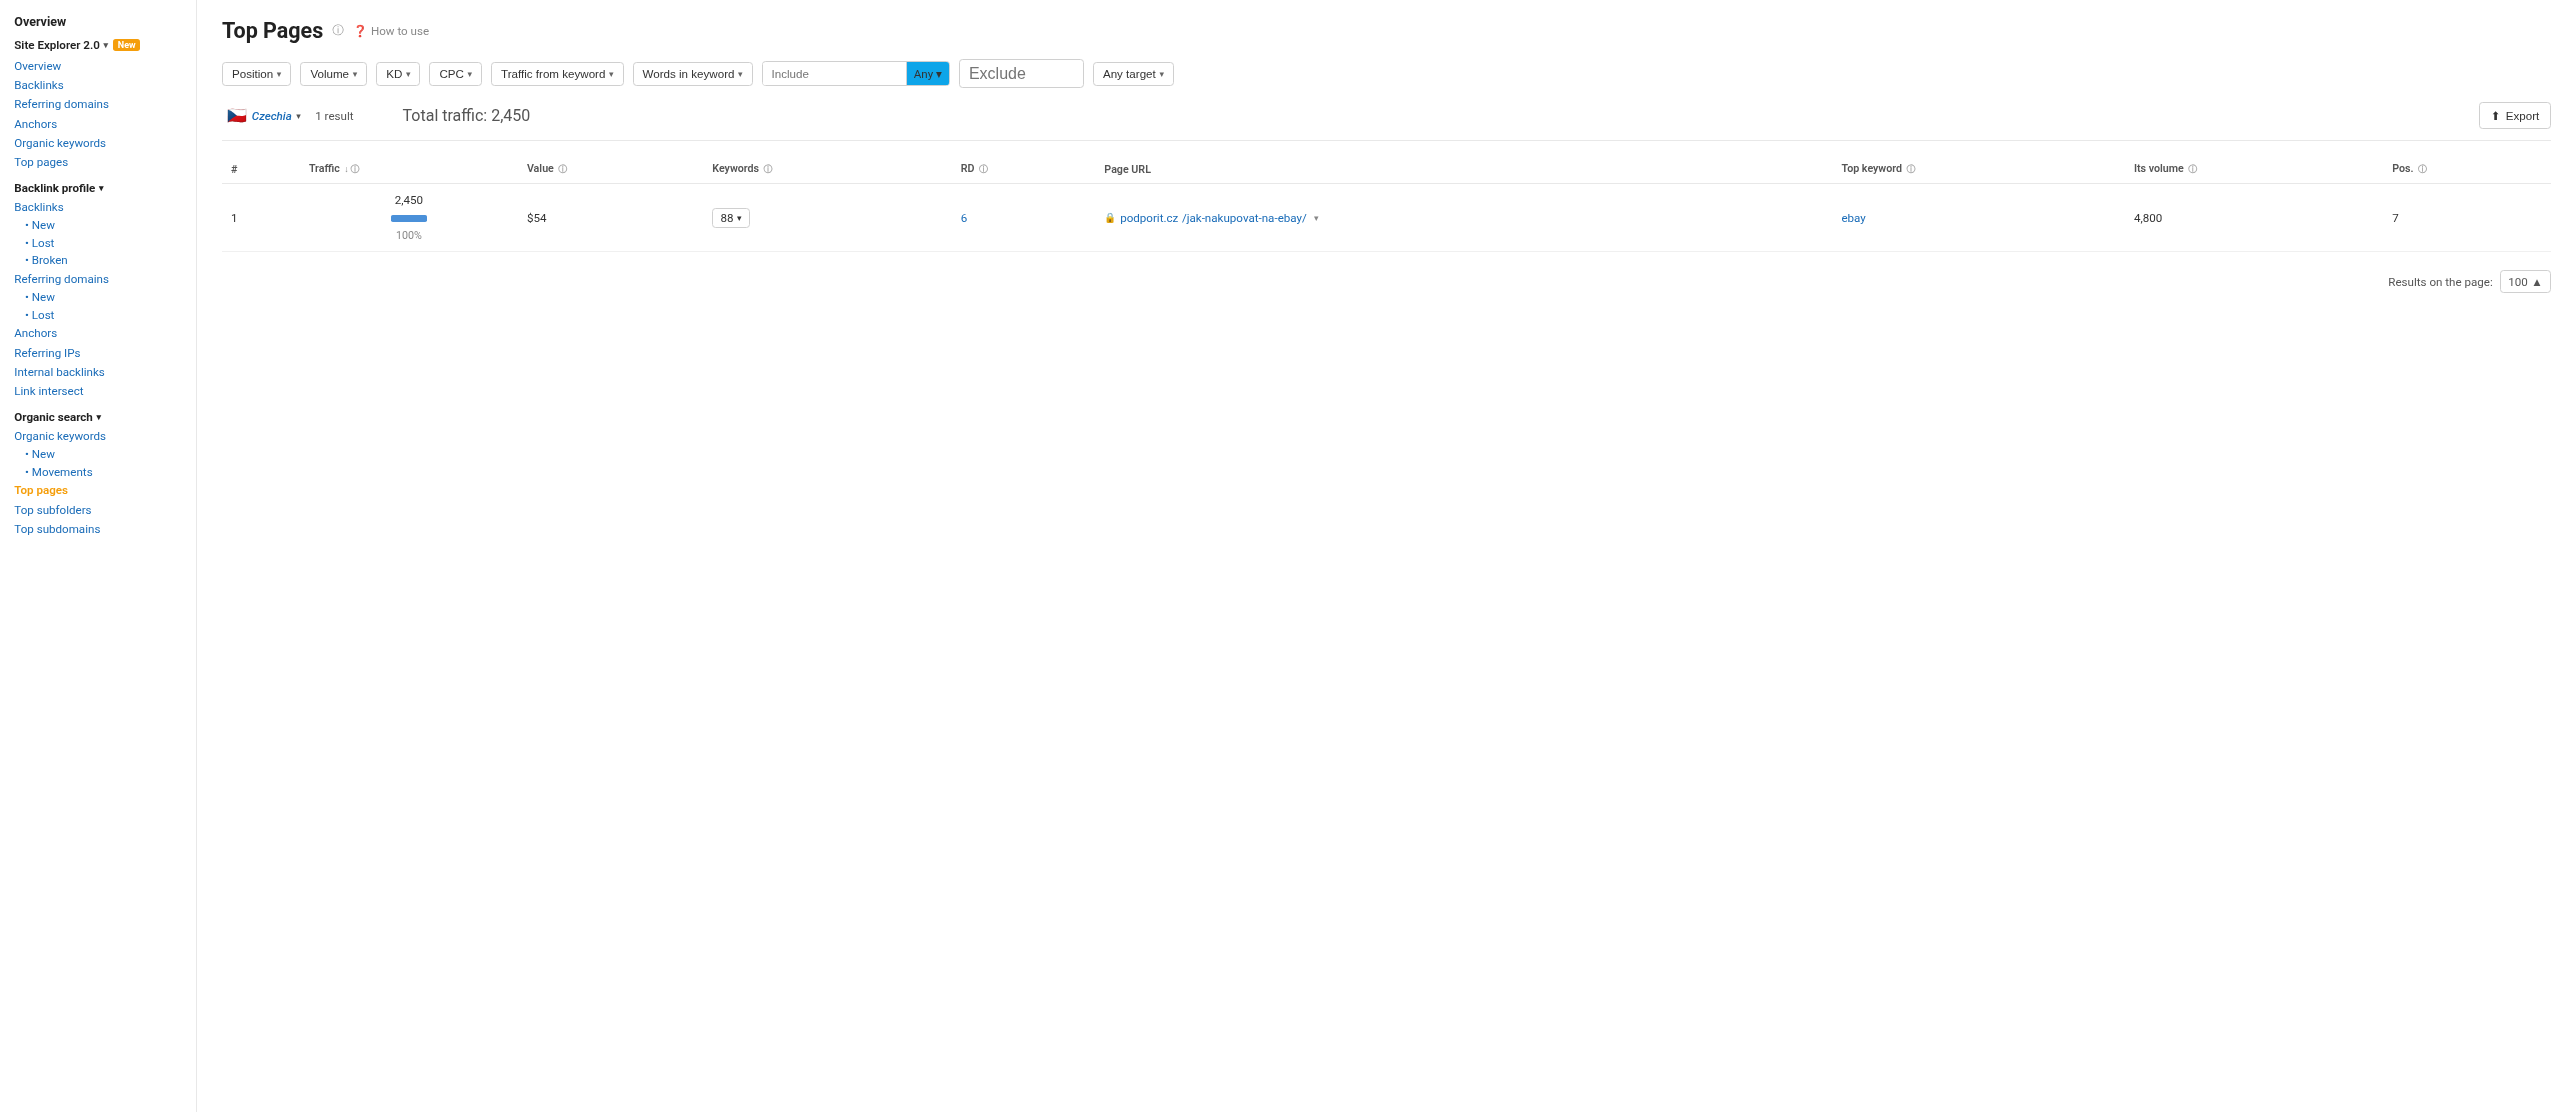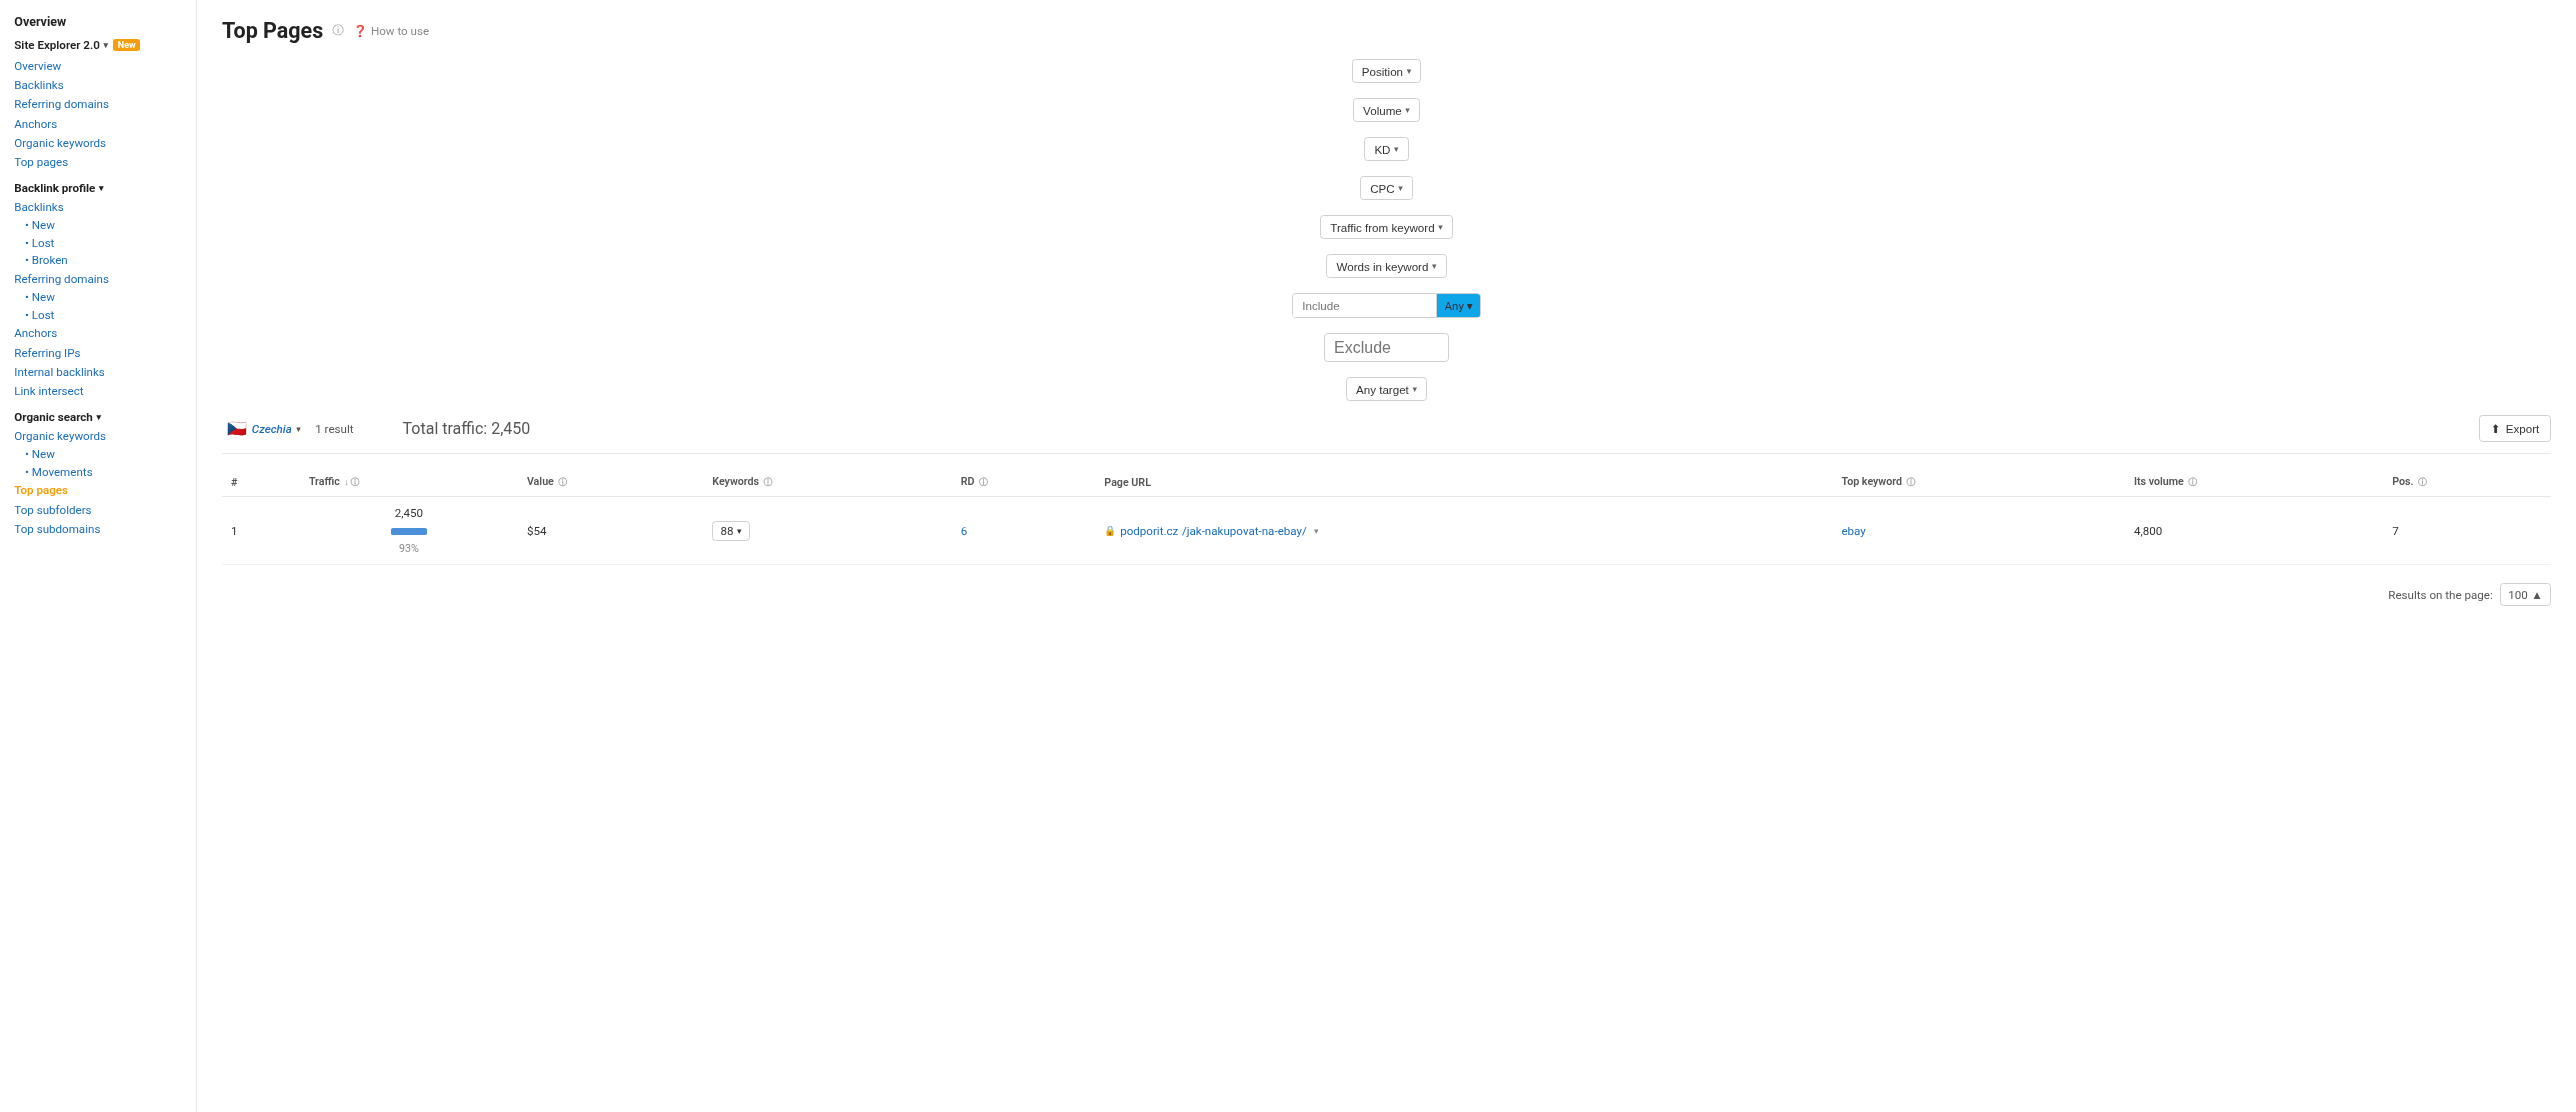"Position" .filter-bar { flex-direction: column -> none; gap: 15px -> 9px }
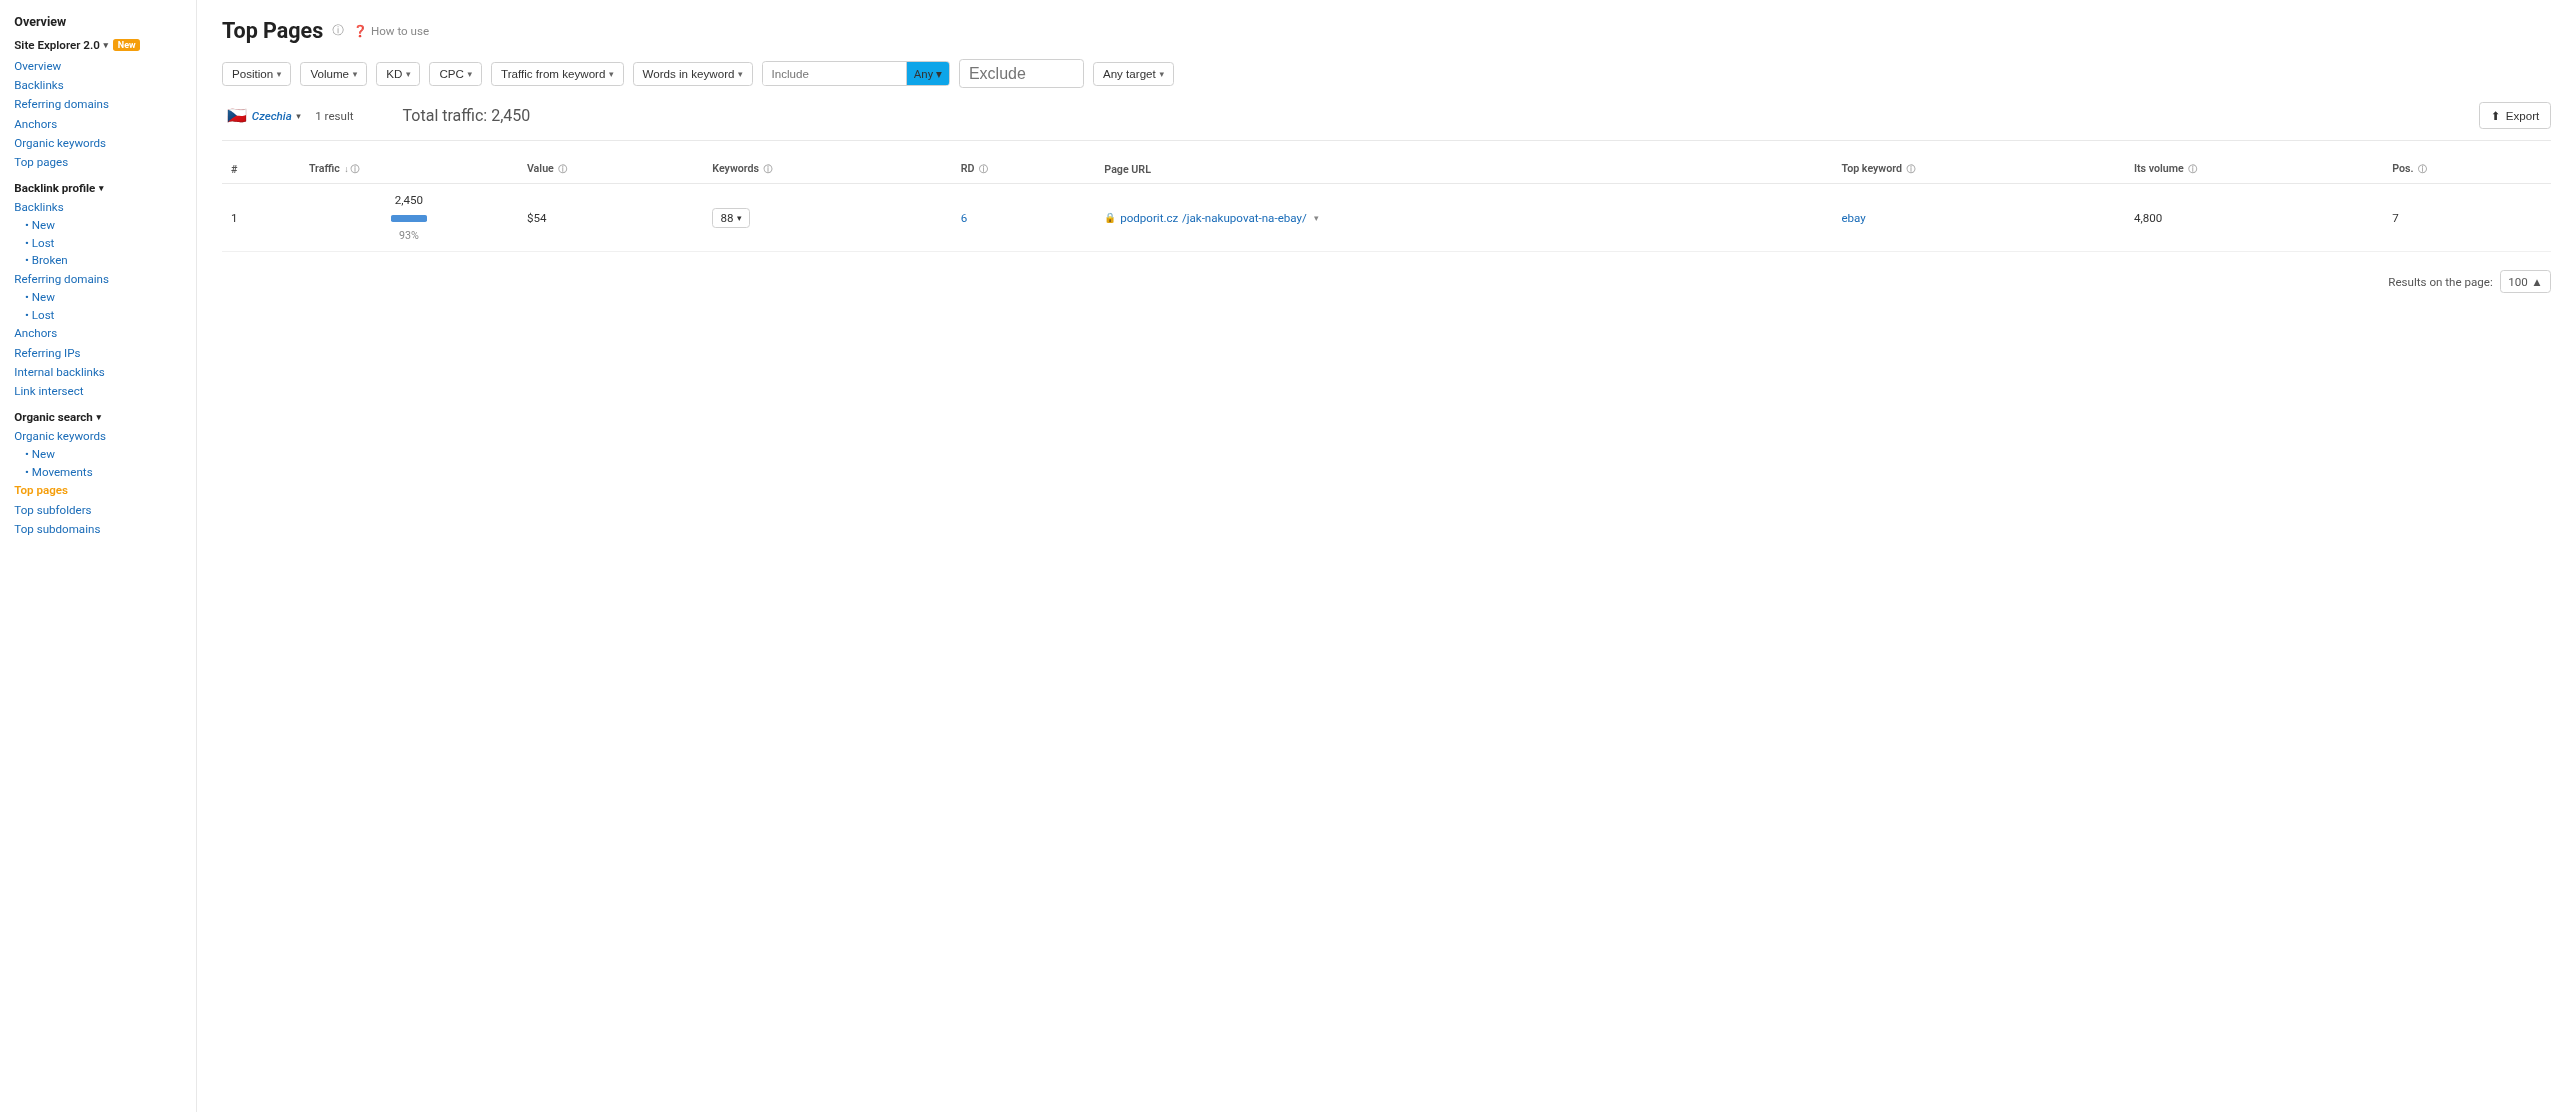"93%" span.traffic-pct { text: 93% -> 100% }
